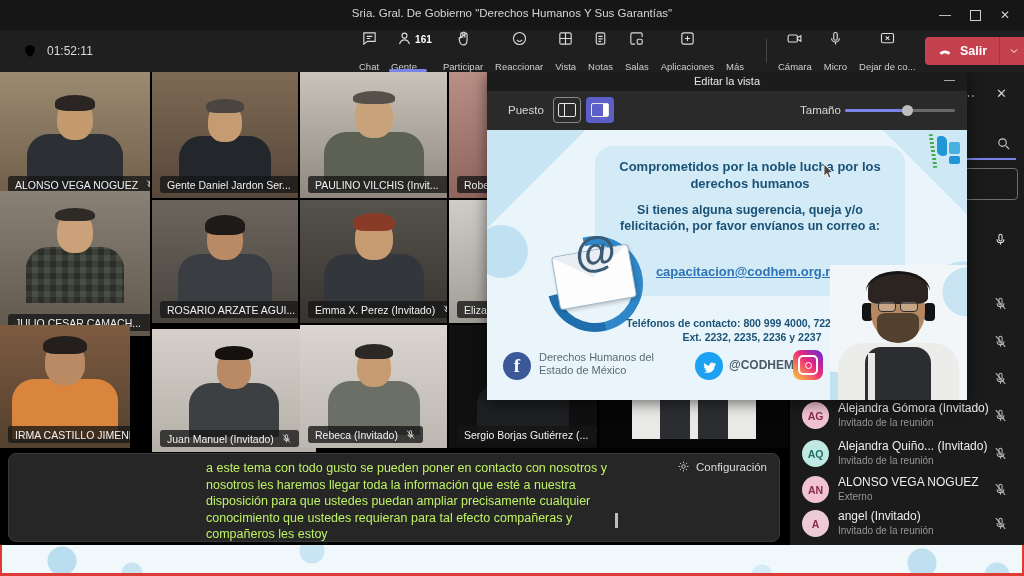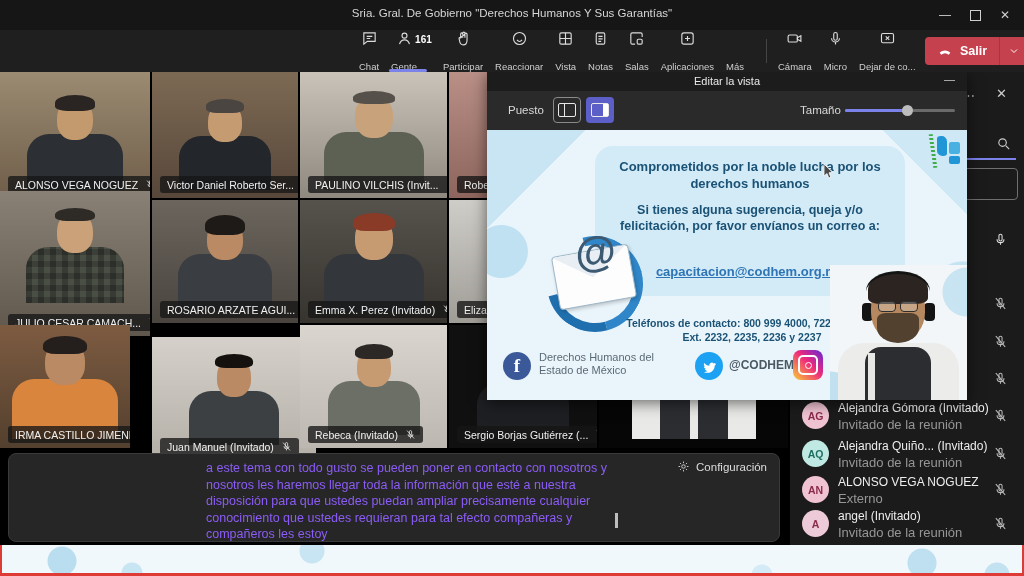"01:52:11" div.timer { html: none -> <div> <svg> <use></use> </svg> <span>01:52:11</span> </div> }
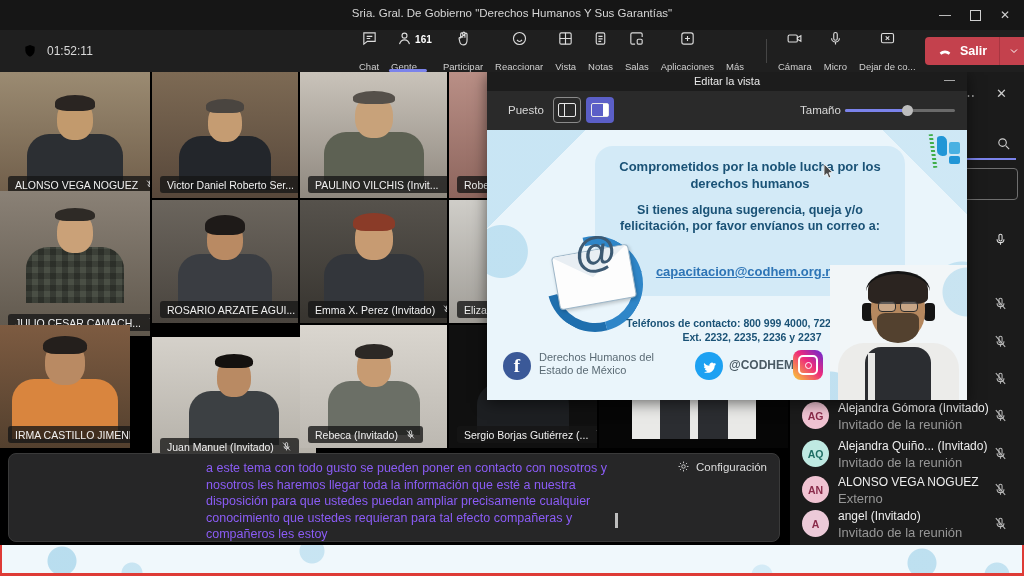"Victor Daniel Roberto Ser..." span { text: Victor Daniel Roberto -> Gente Daniel Jardon }
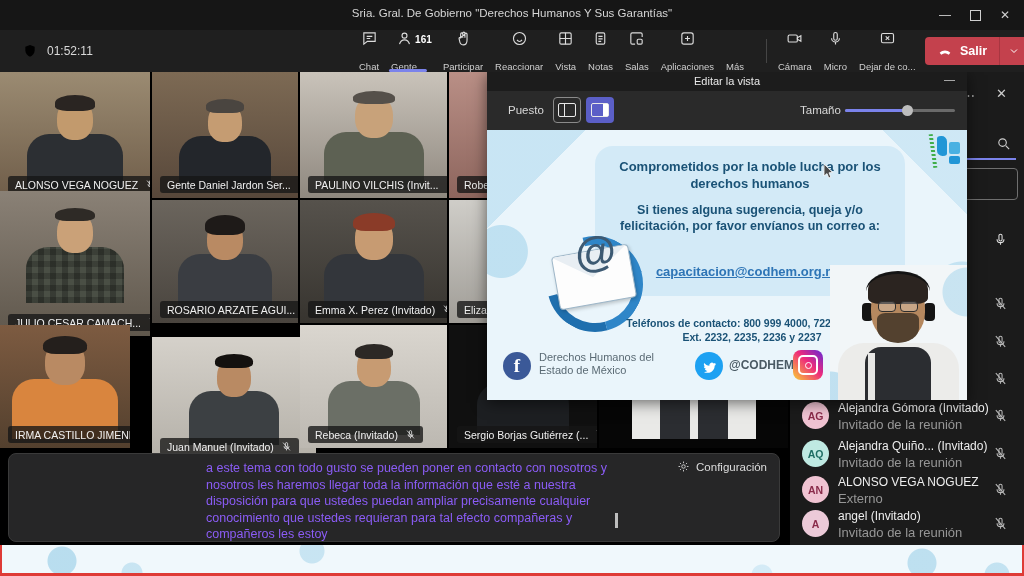"Invitado de la reunión" .psub { font-size: 13px -> 10px }
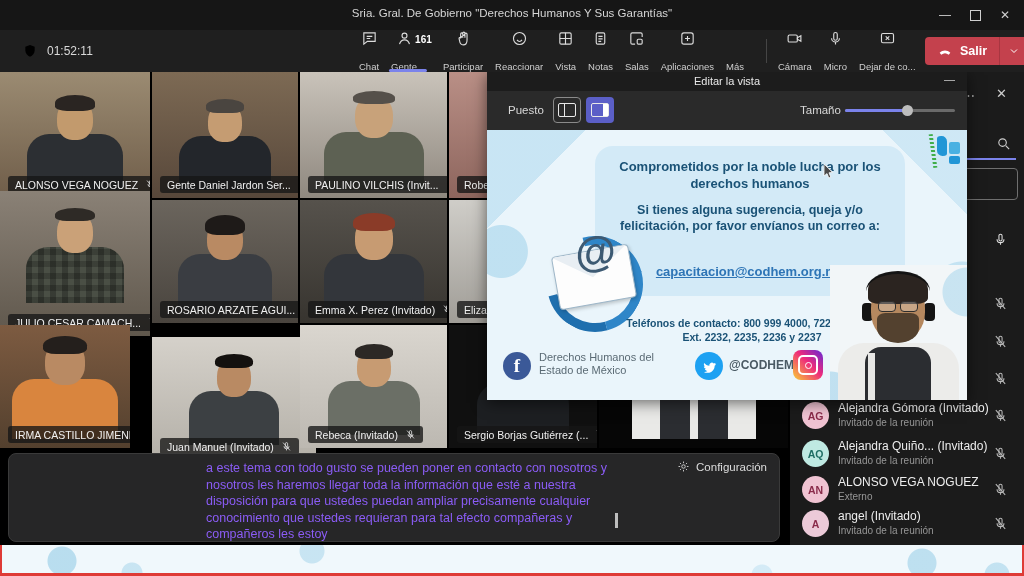"Juan Manuel (Invitado)" div.tile { top: 337px -> 329px }
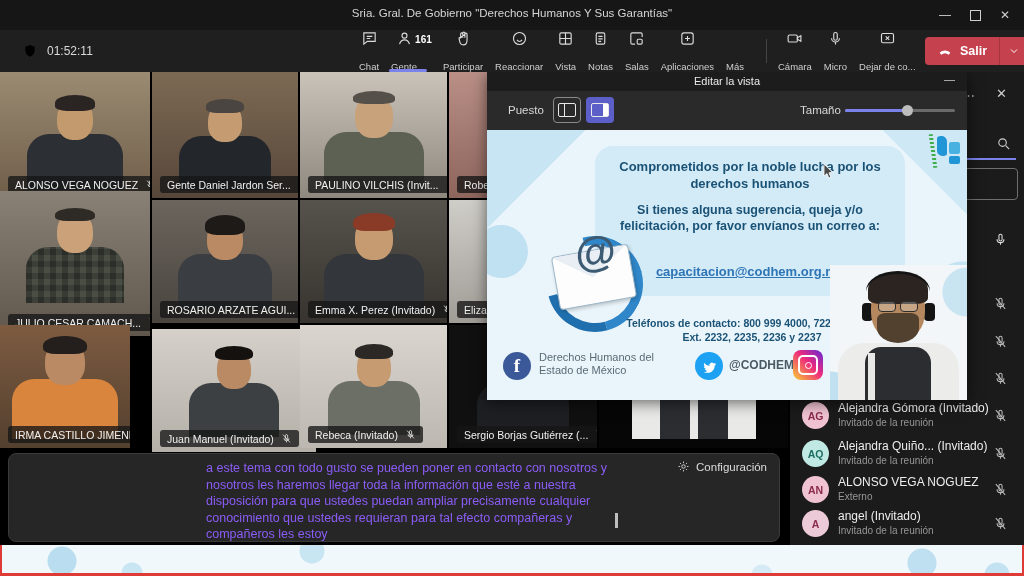"a este tema con todo" .cap-text { color: #8b5cf6 -> #bef264 }
